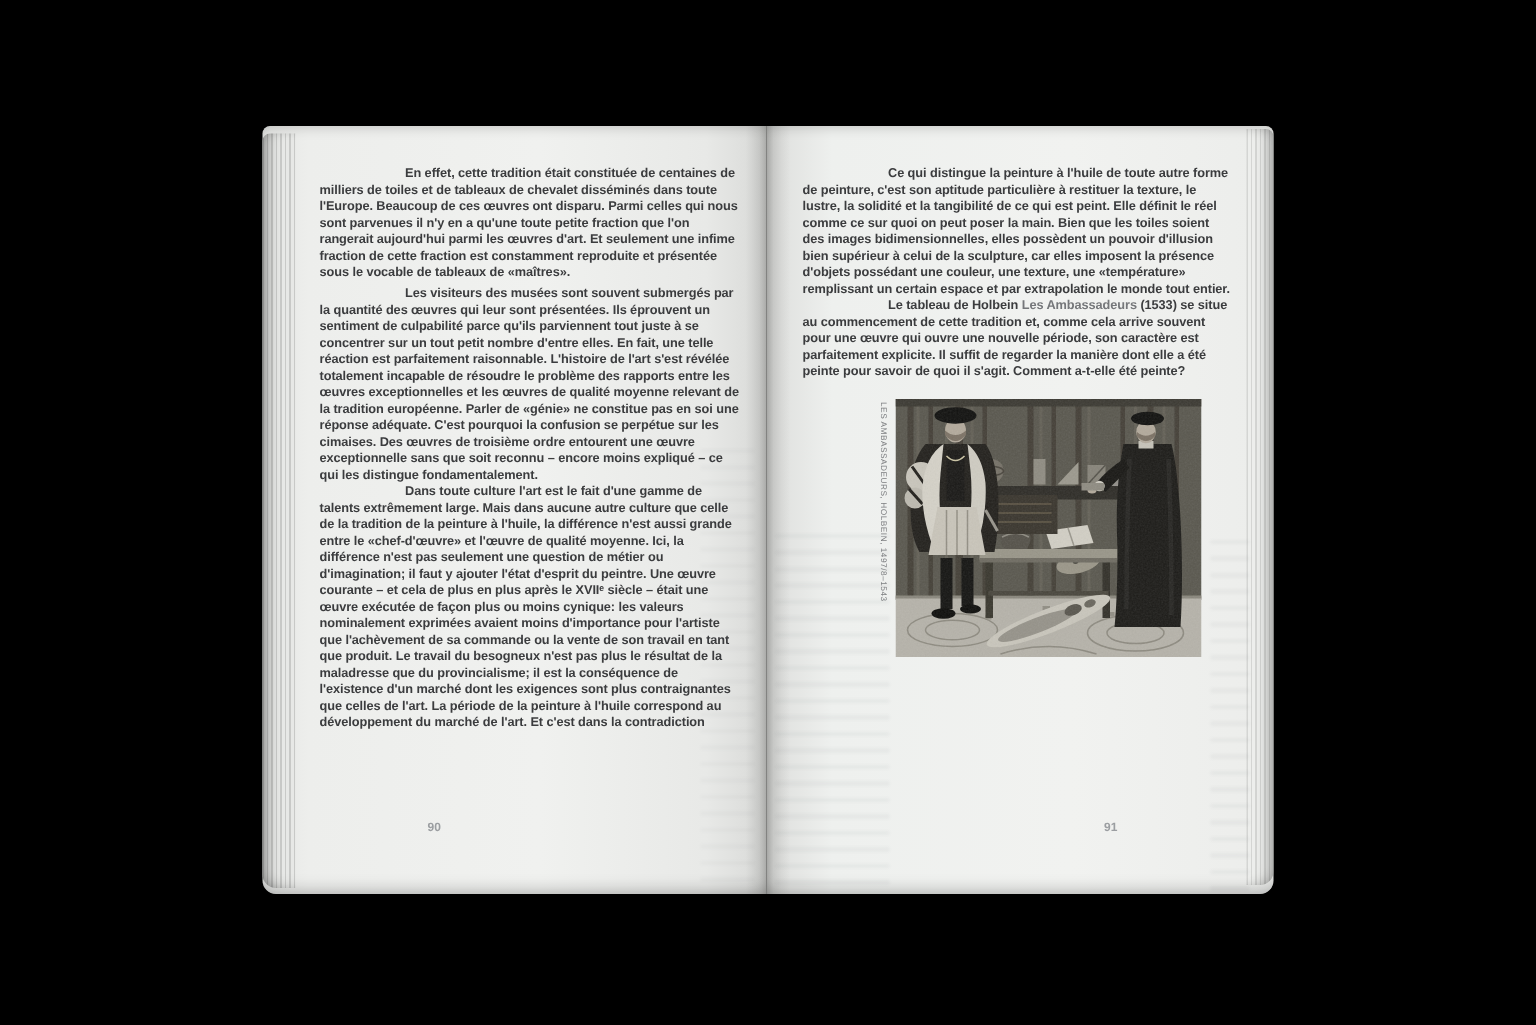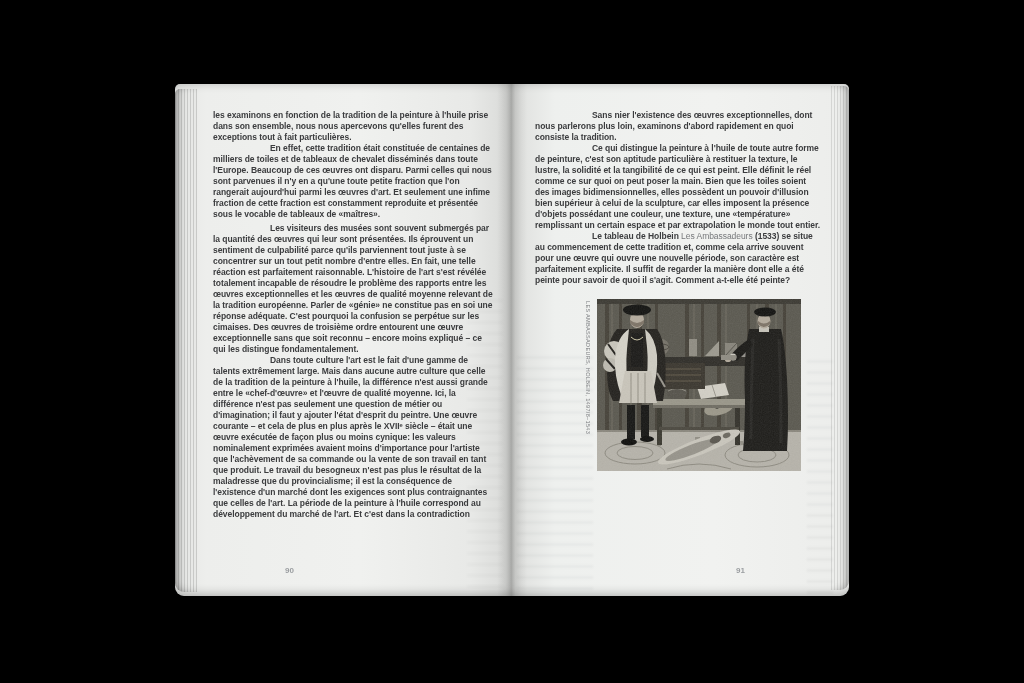"les examinons en fonction de" p.para { html: <p>les examinons en fonction de la tradition de la peinture à l'huile prise dans son ensemble, nous nous apercevons qu'elles furent des exceptions tout à fait particulières.</p> -> none }
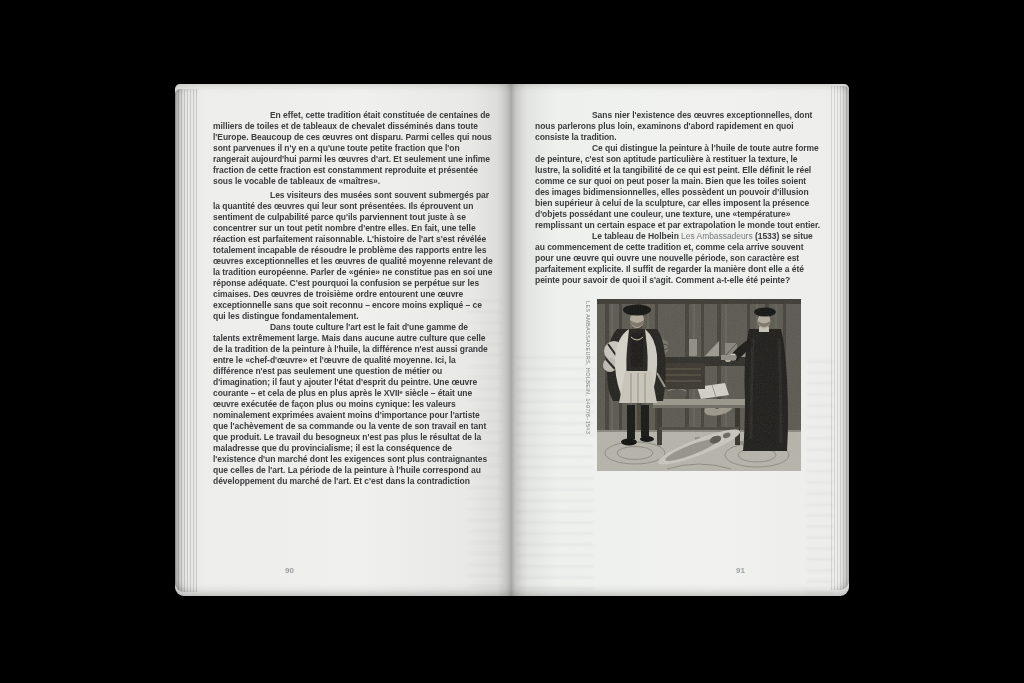"Sans nier l'existence des œuvres" p.para { html: <p>Sans nier l'existence des œuvres exceptionnelles, dont nous parlerons plus loin, examinons d'abord rapidement en quoi consiste la tradition.</p> -> none }
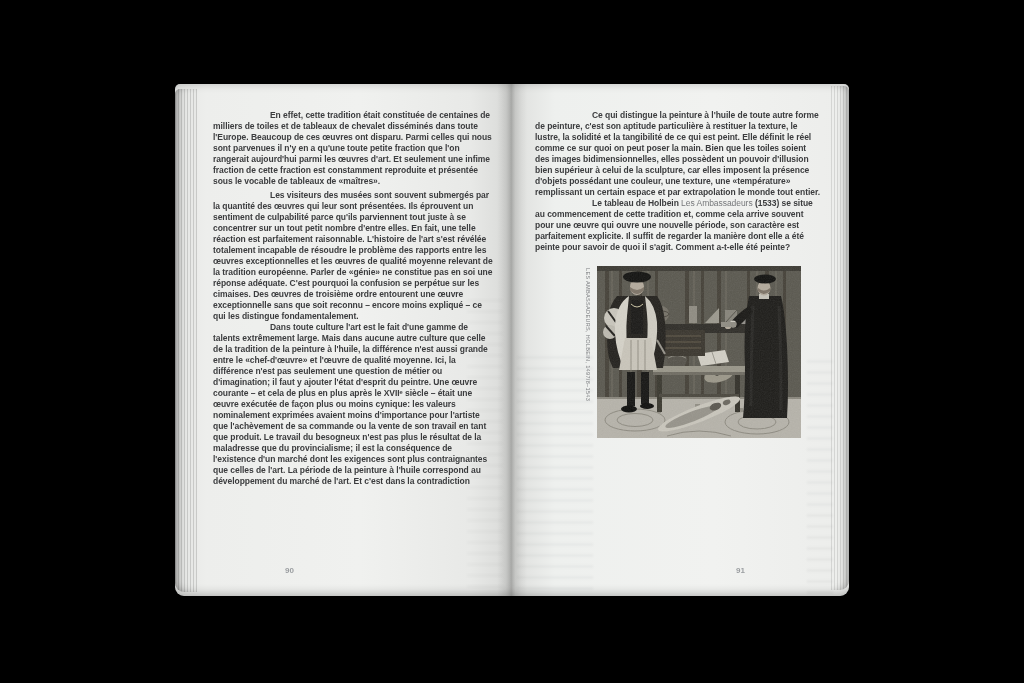"Les Ambassadeurs" .painting-title { font-weight: 400 -> 700 }
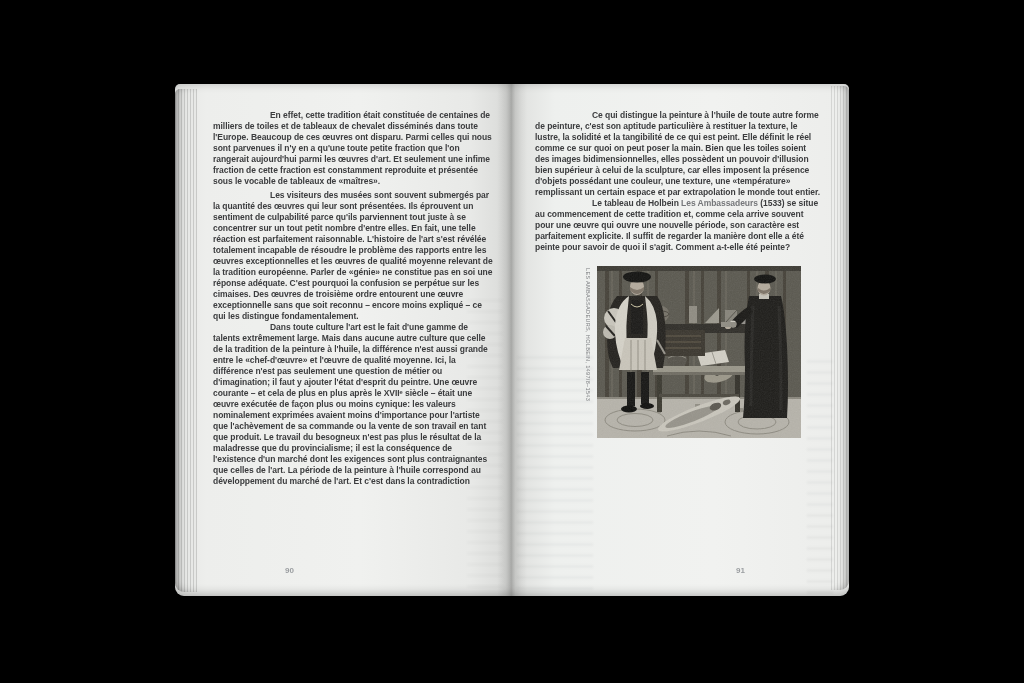"90" .page-num { top: 482px -> 463px }
